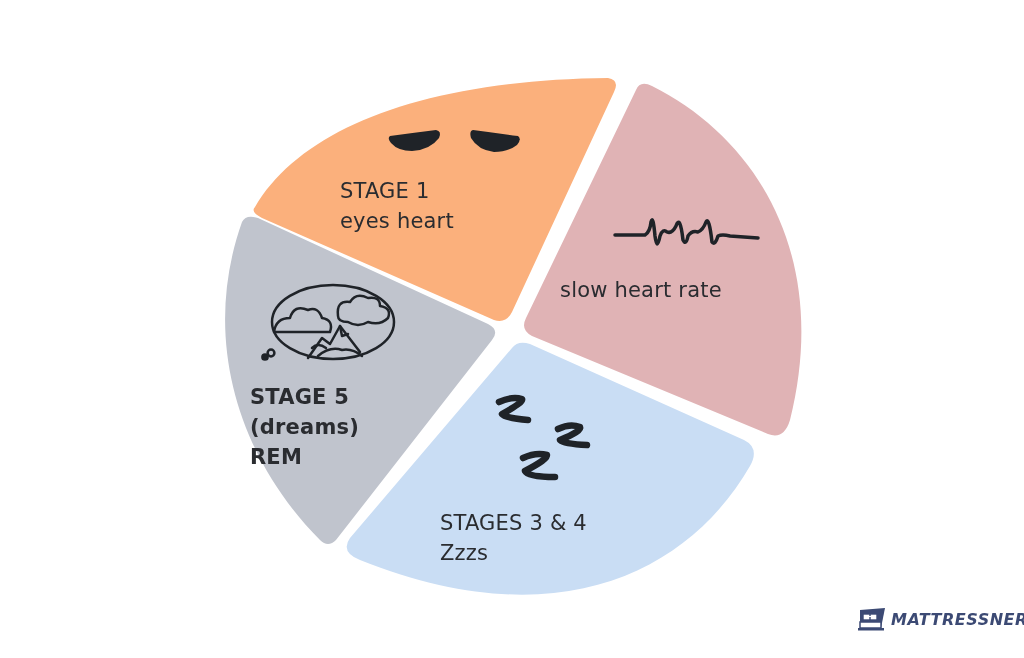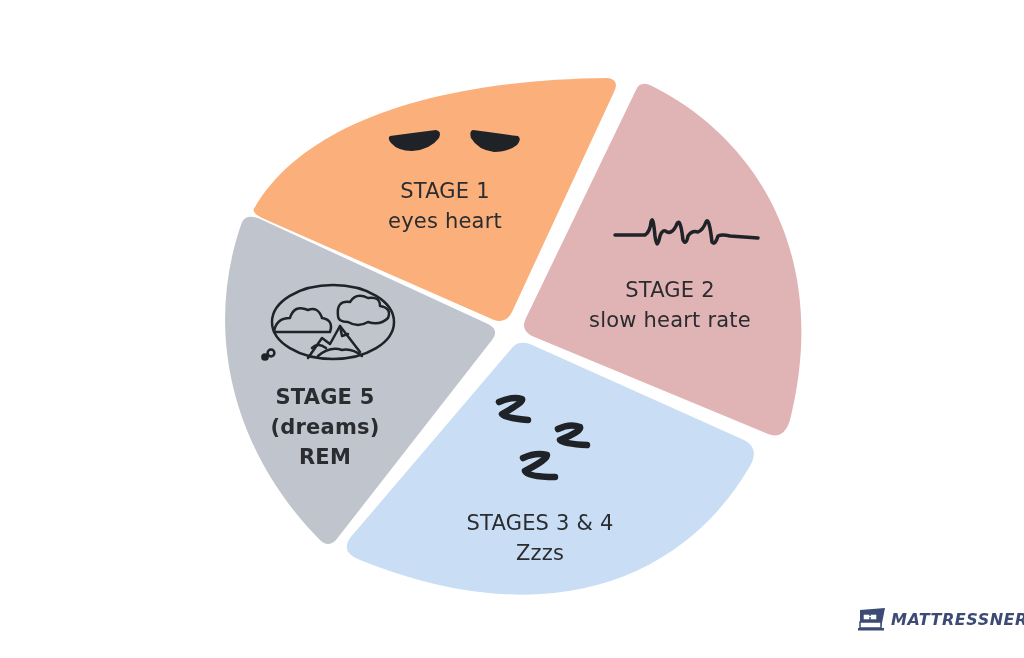"STAGE 1" .label { text-align: center -> none }
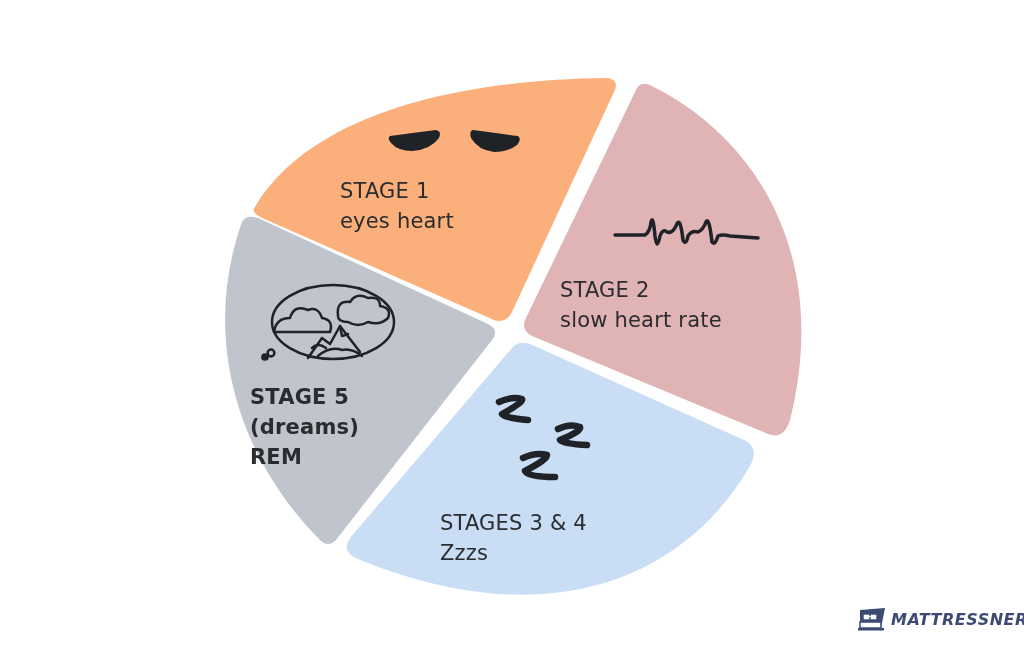"STAGE 2" span { html: <span>STAGE 2</span> -> none }
